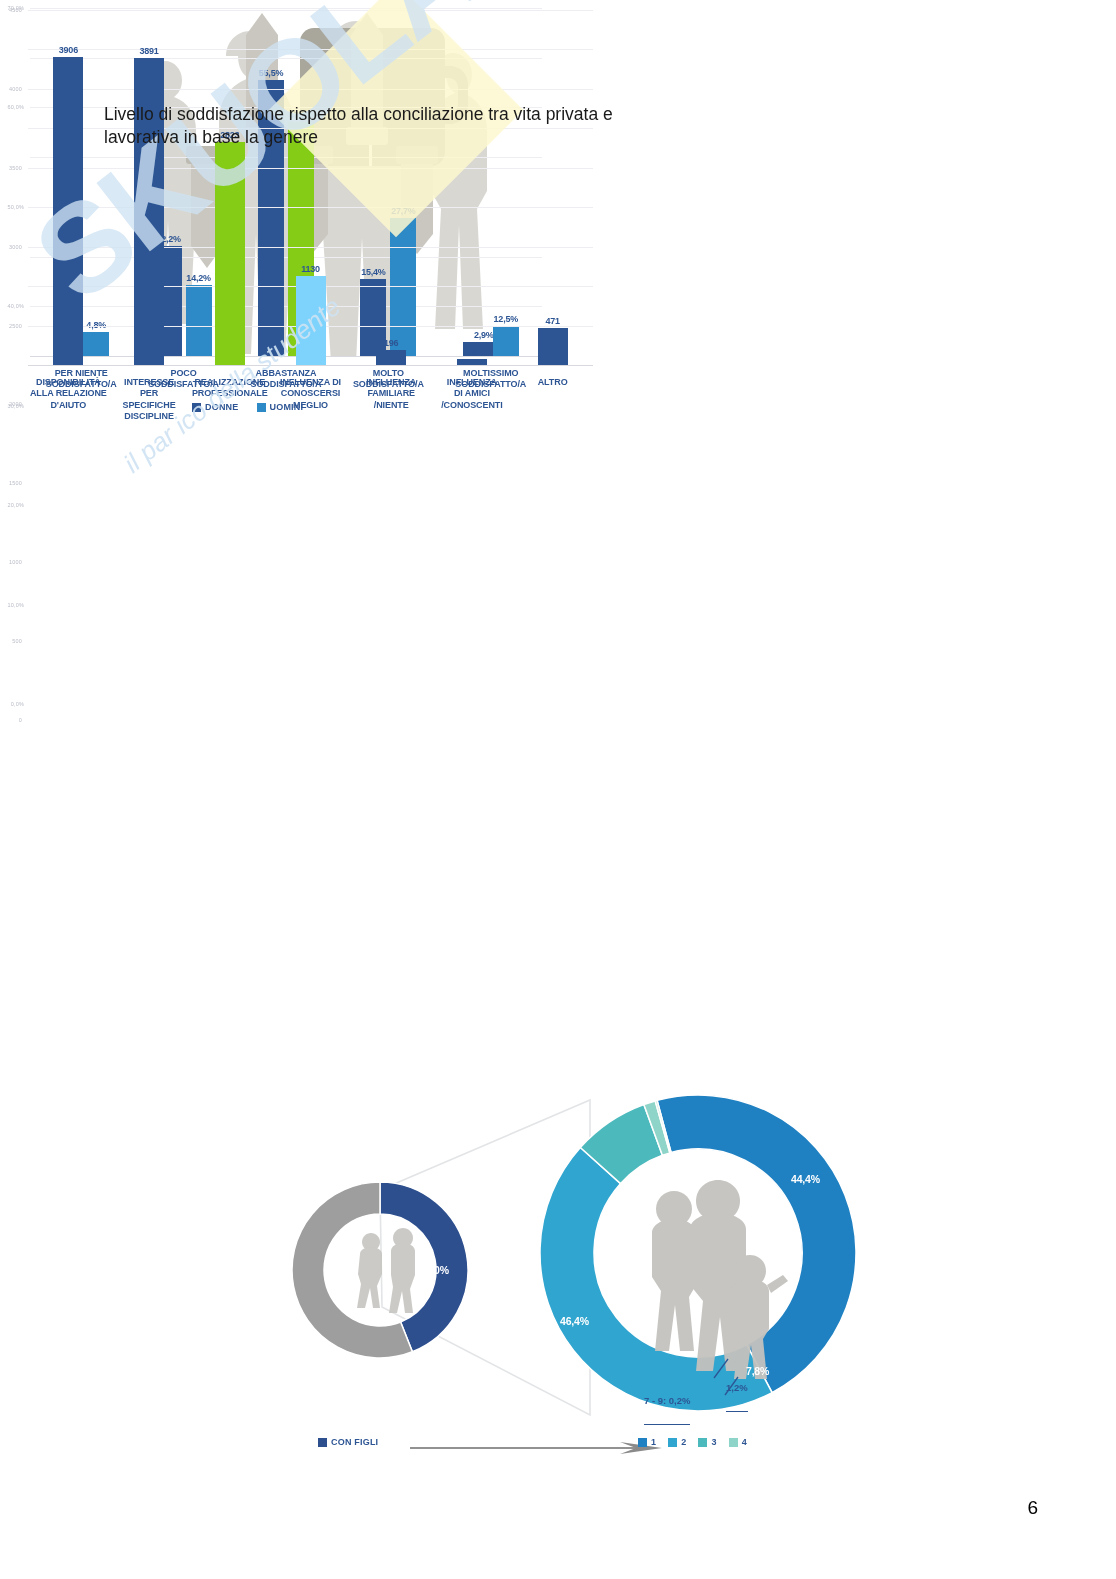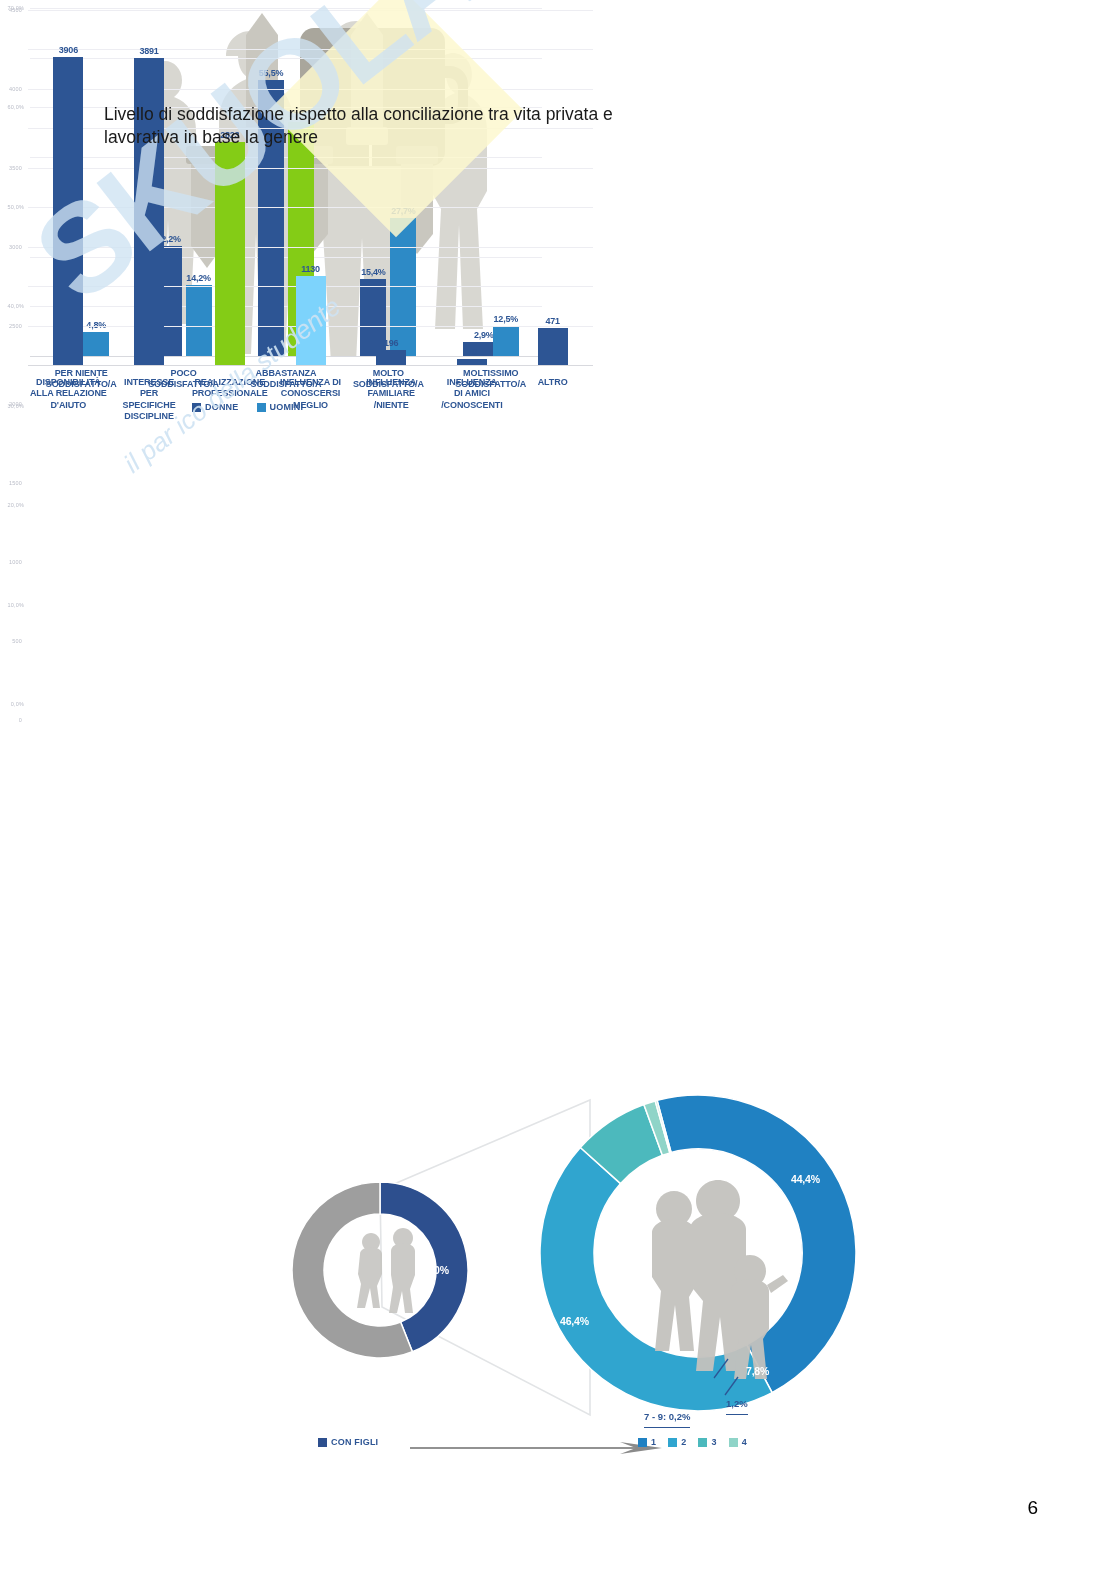"1,2%" .callout { margin-top: 16px -> none; padding-bottom: 5px -> 18px }
